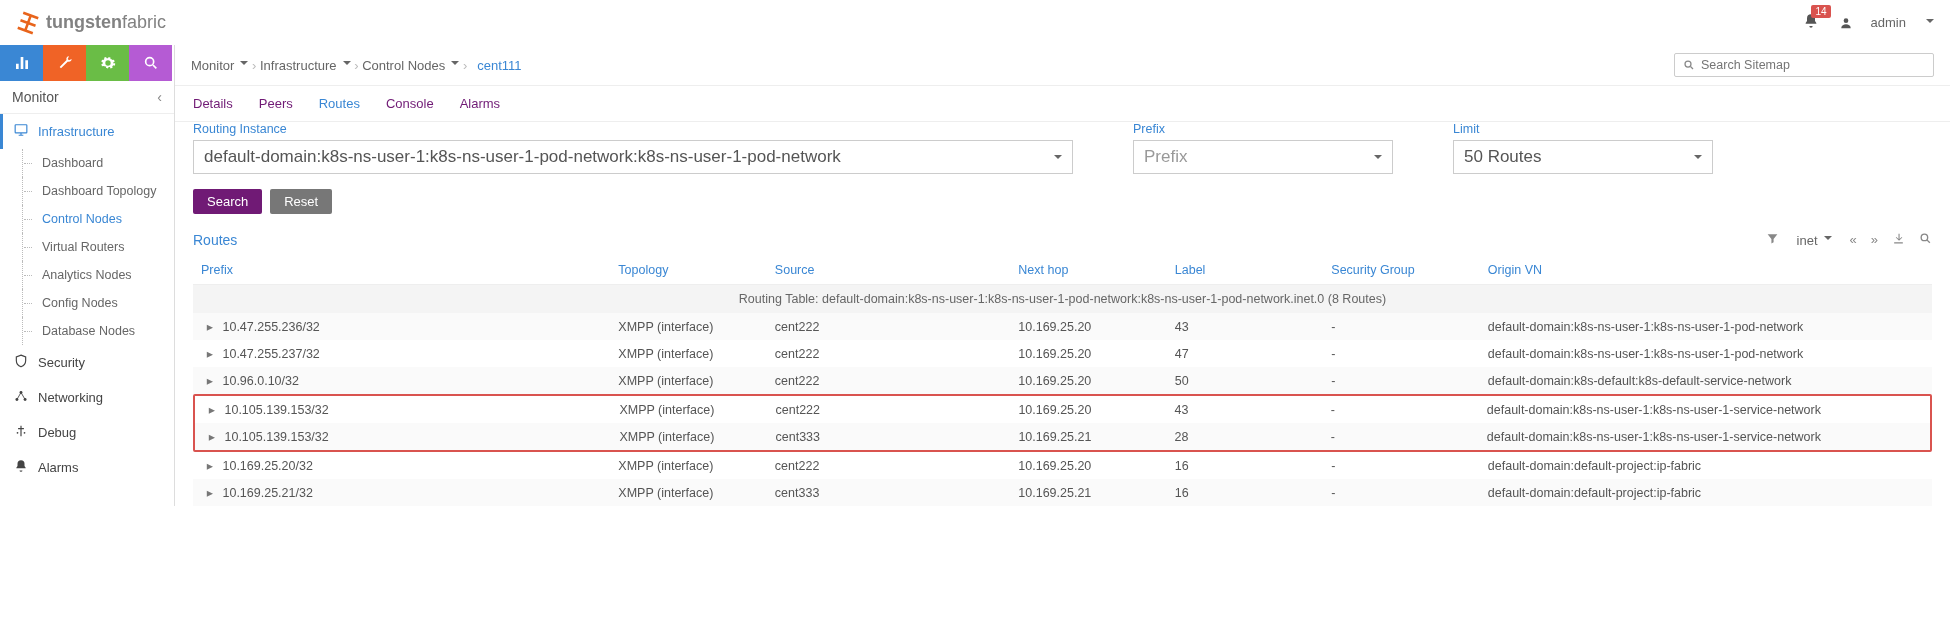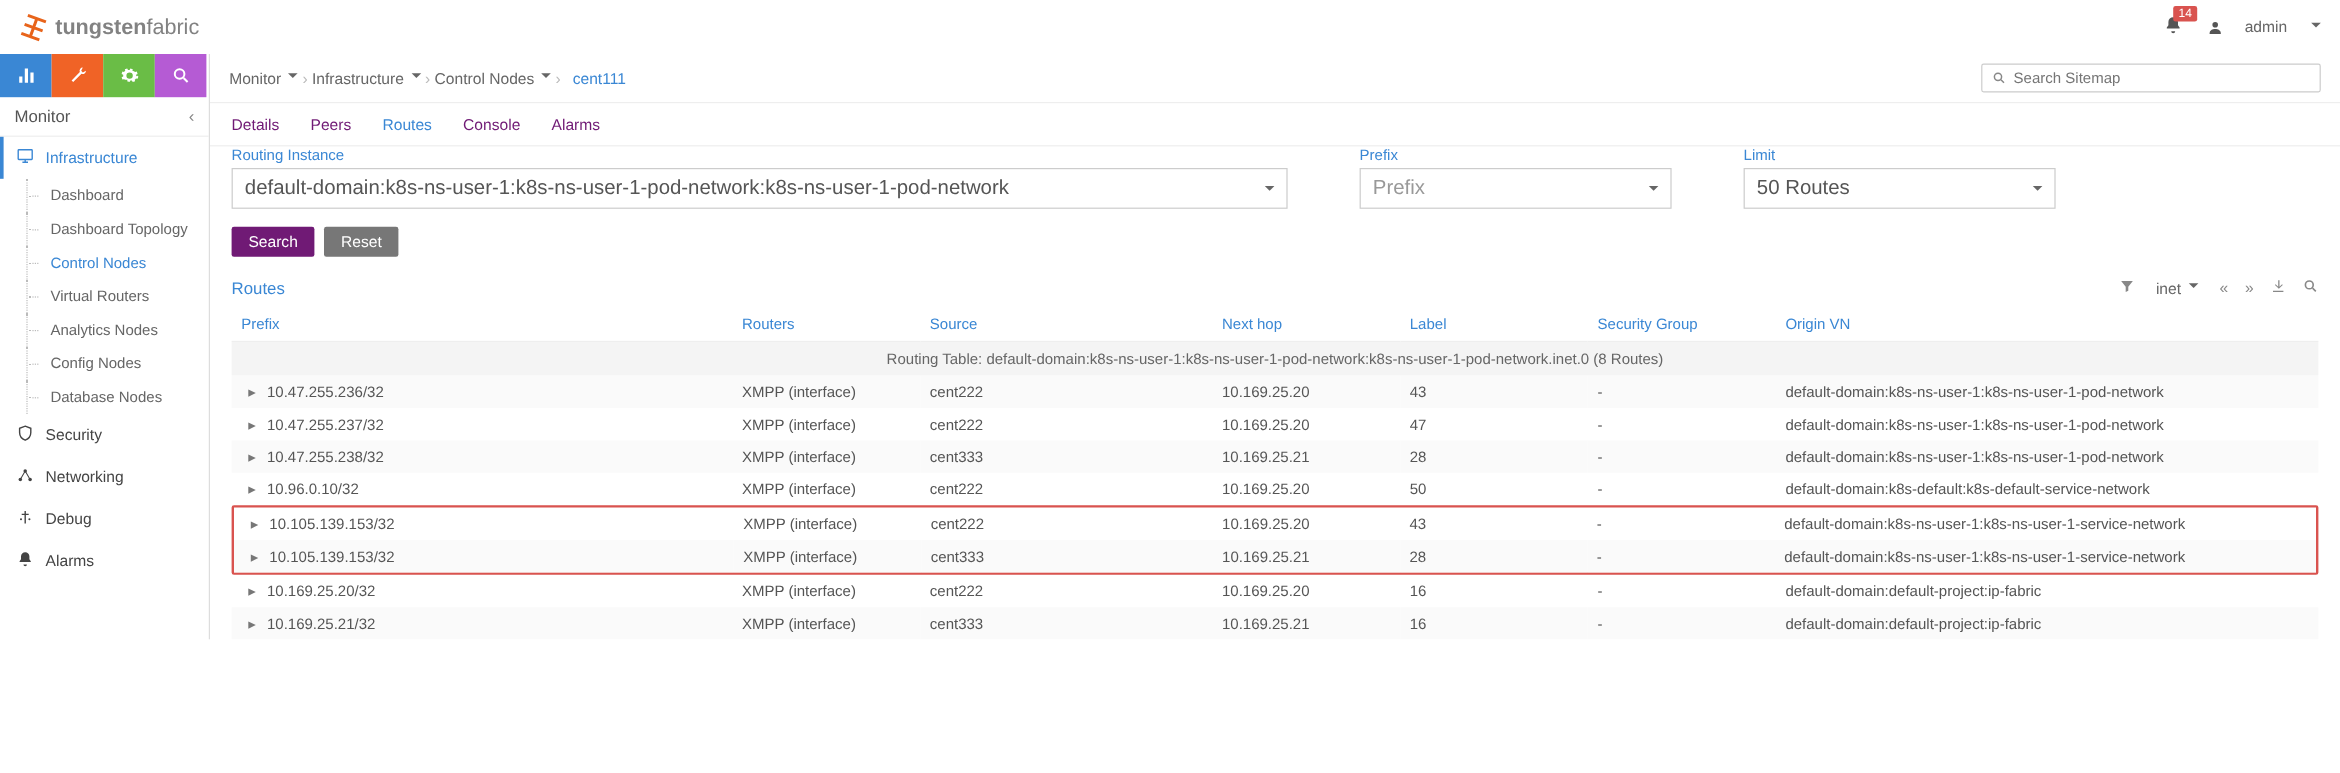"Search Sitemap" .search-sitemap { width: 283px -> 260px }
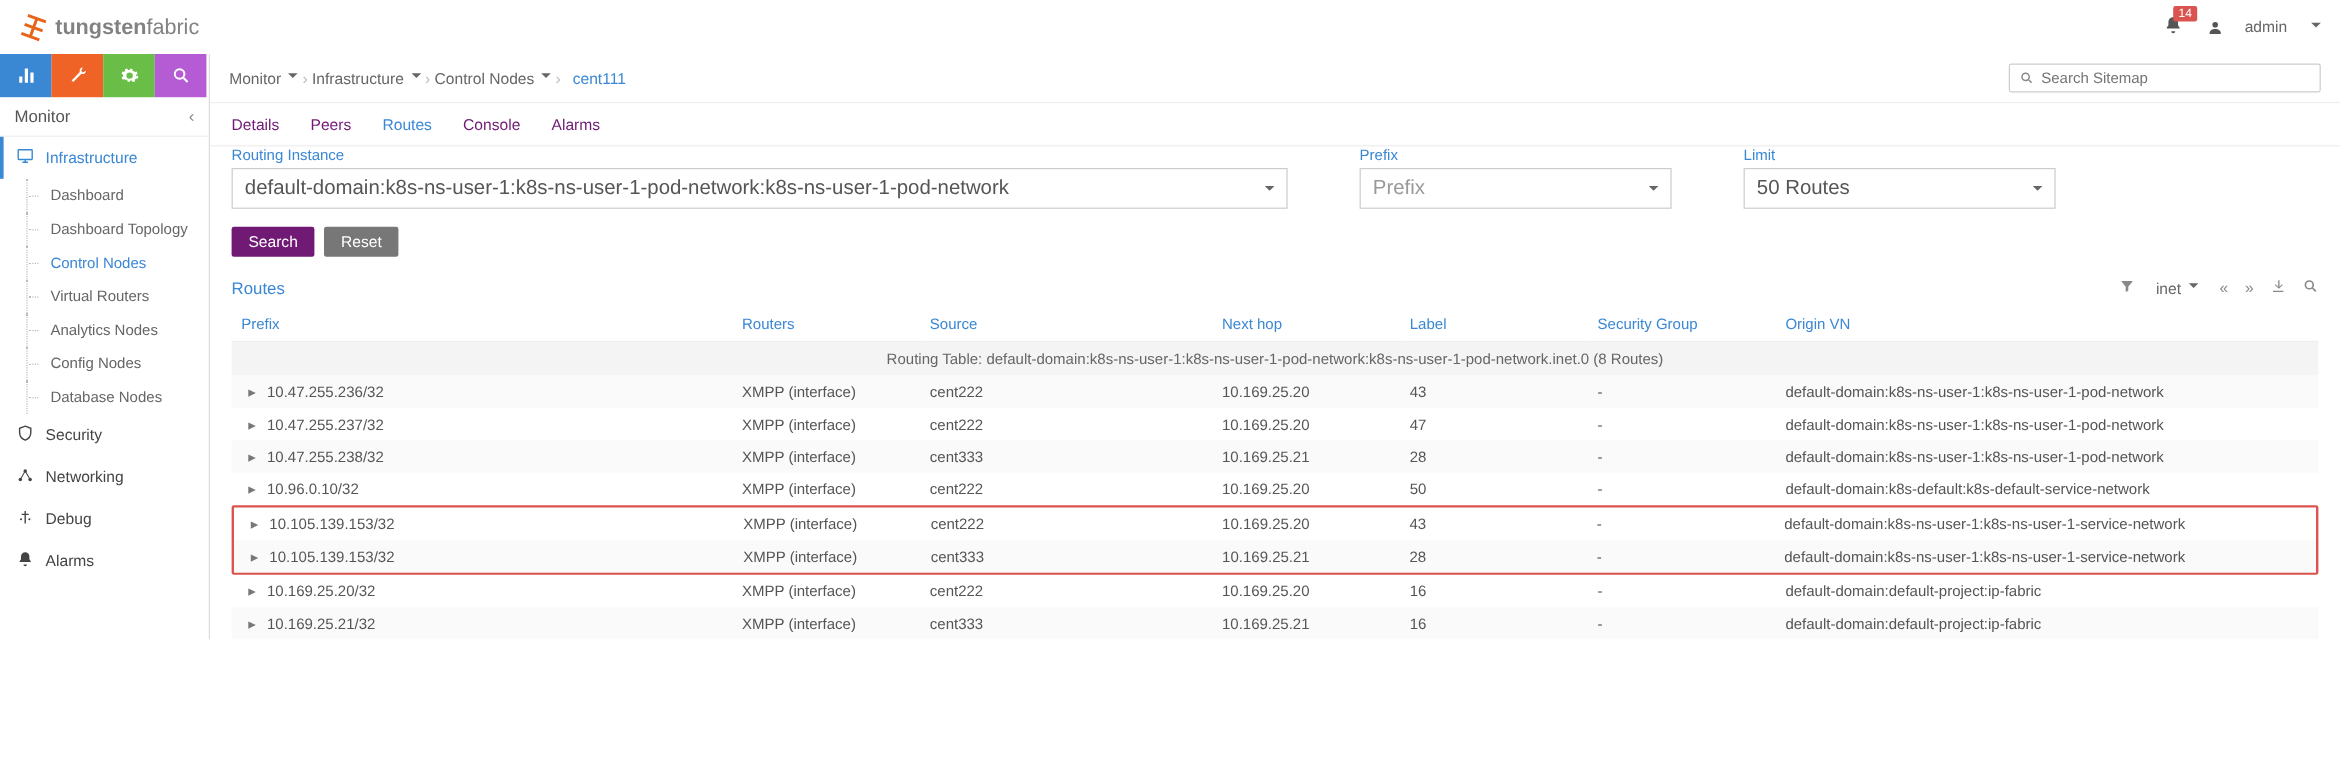"Routers" th { text: Routers -> Topology }
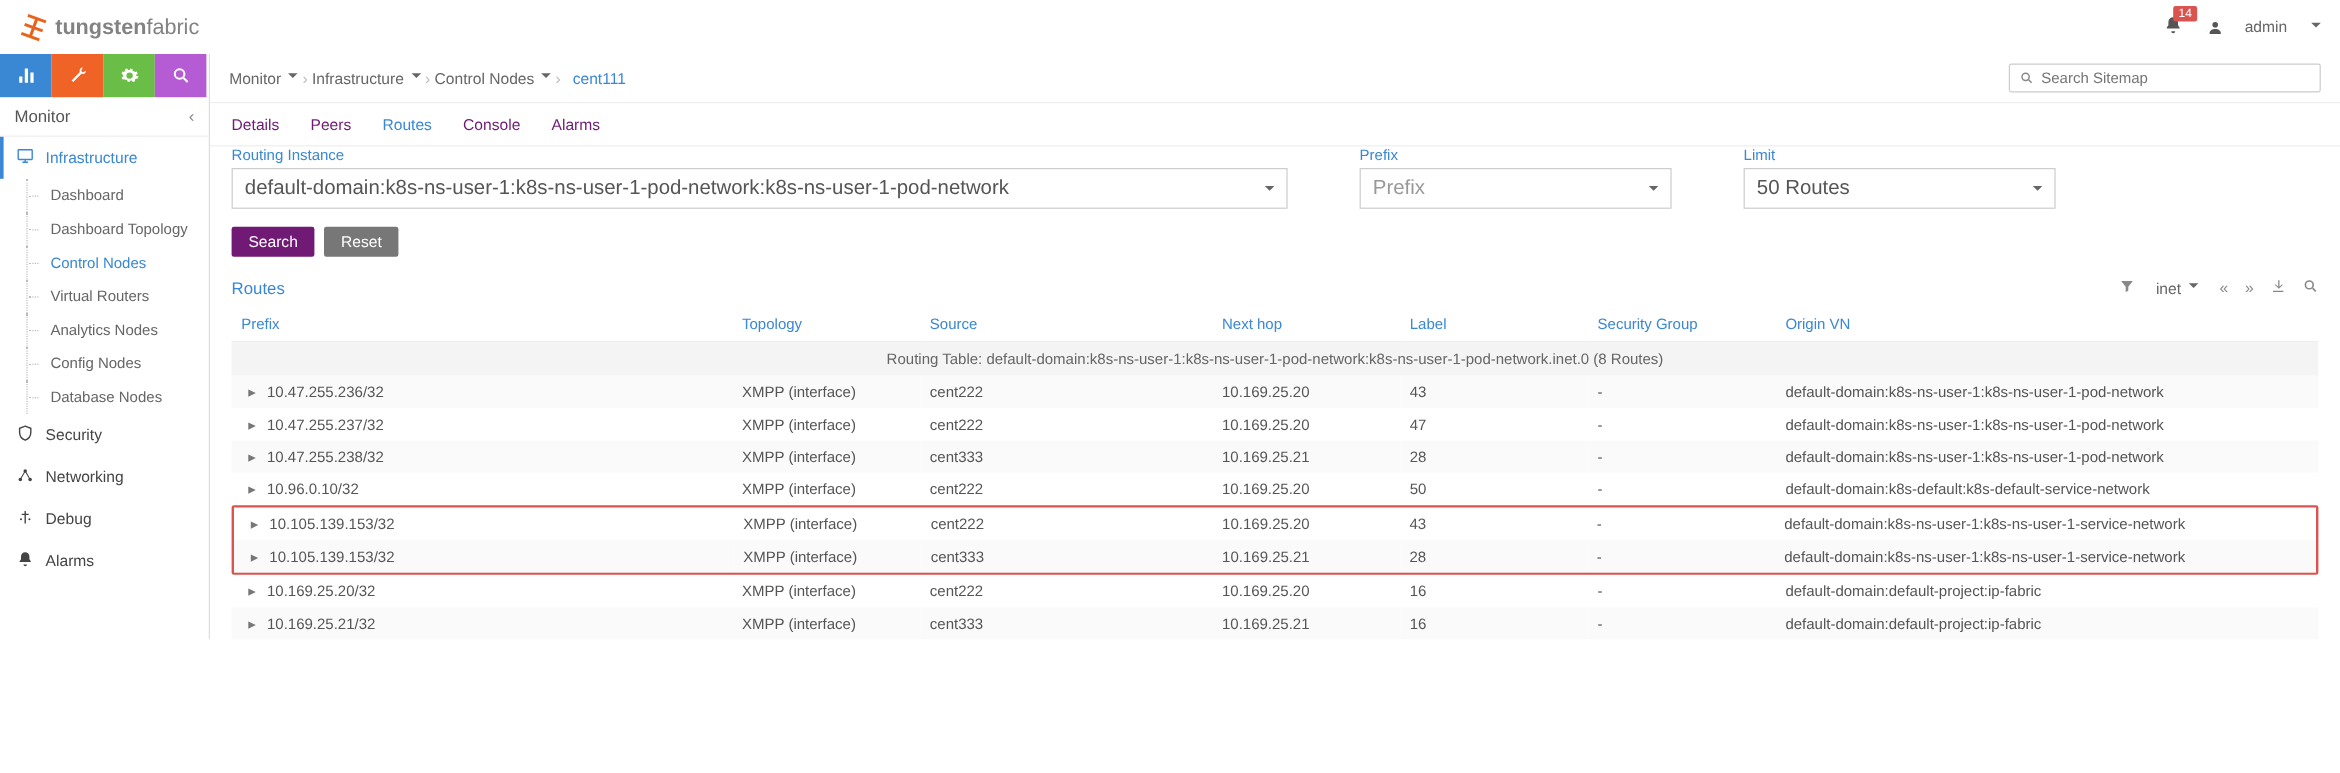"▸ 10.47.255.238/32" tr.data-row { html: <tr> <td><span>▸</span> 10.47.255.238/32</td> <td>XMPP (interface)</td> <td>cent333</td> <td>10.169.25.21</td> <td>28</td> <td>-</td> <td>default-domain:k8s-ns-user-1:k8s-ns-user-1-pod-network</td> </tr> -> none }
